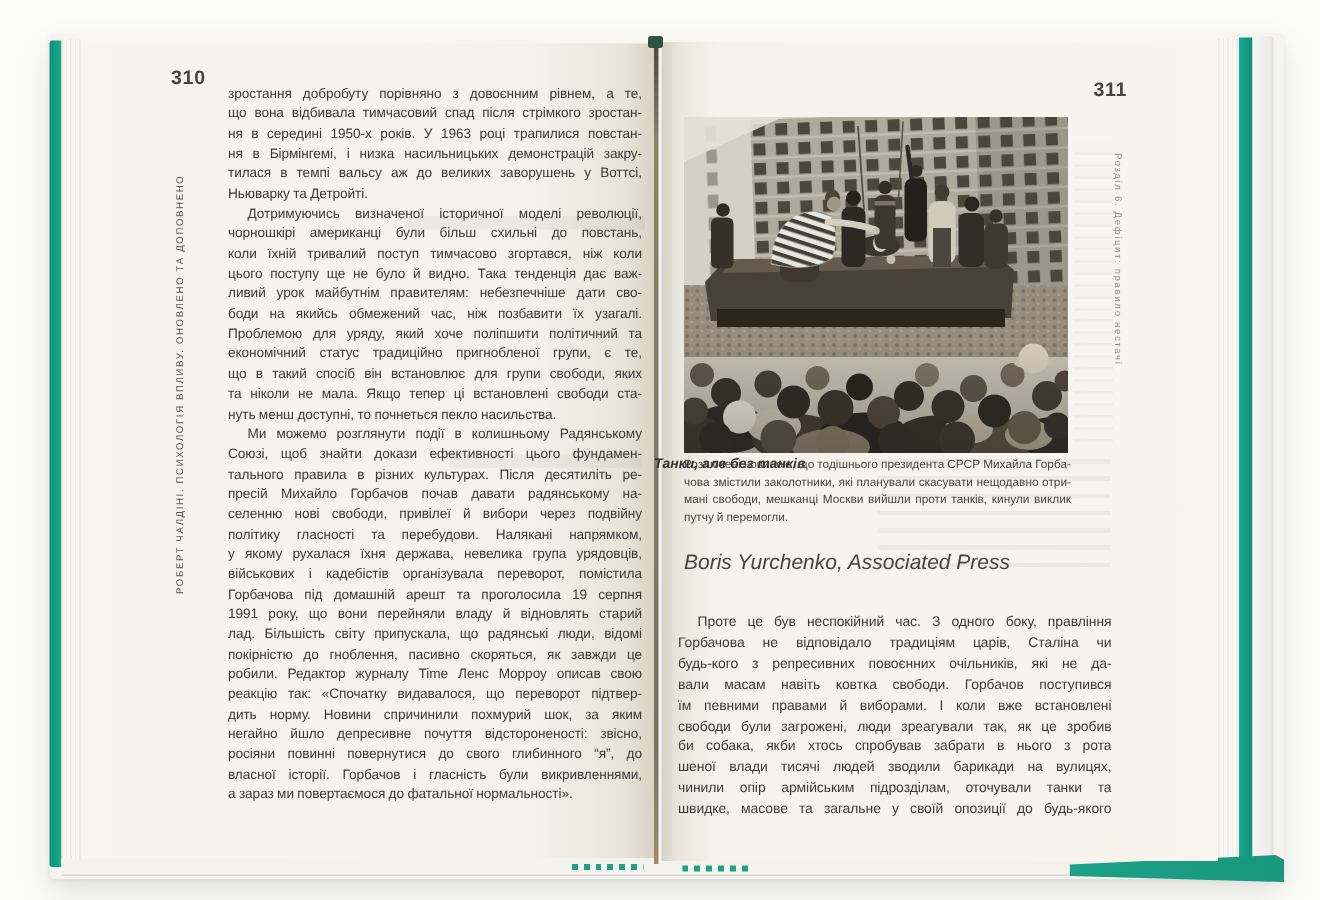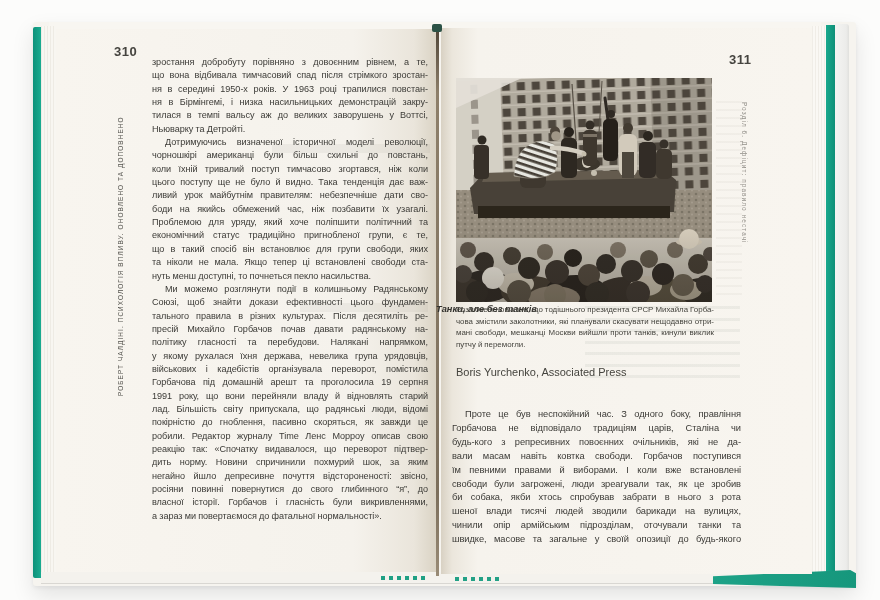"селенню нові свободи, привілеї й" div.tl { html: none -> <div>селенню нові свободи, привілеї й вибори через подвійну</div> }
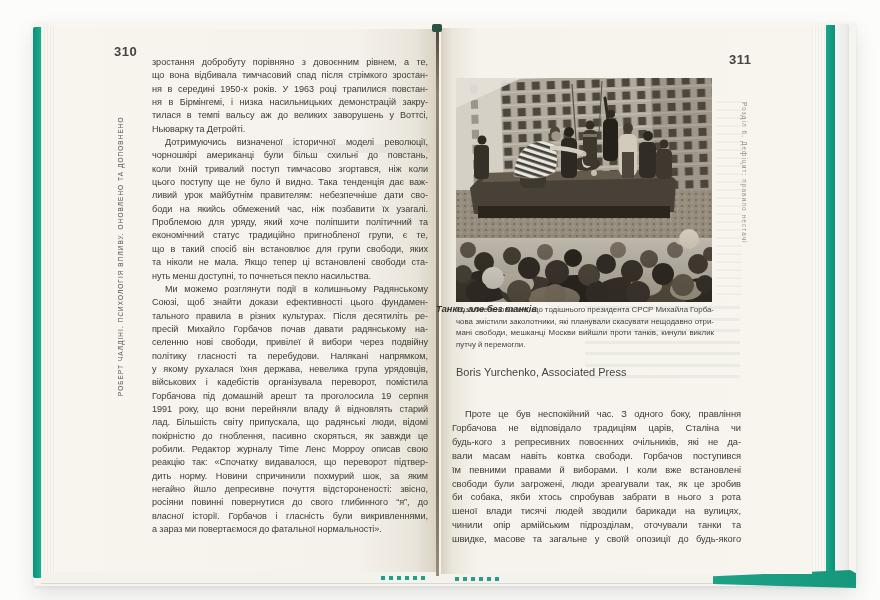"Boris Yurchenko, Associated Press" .credit { font-size: 11px -> 14px; font-style: none -> italic }
